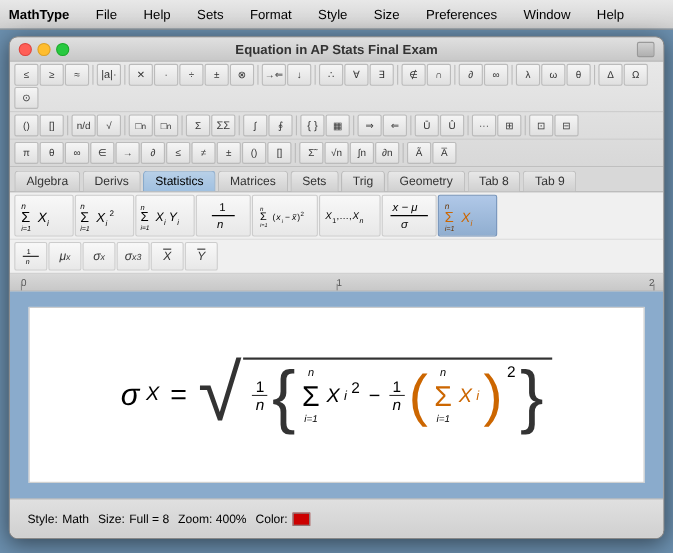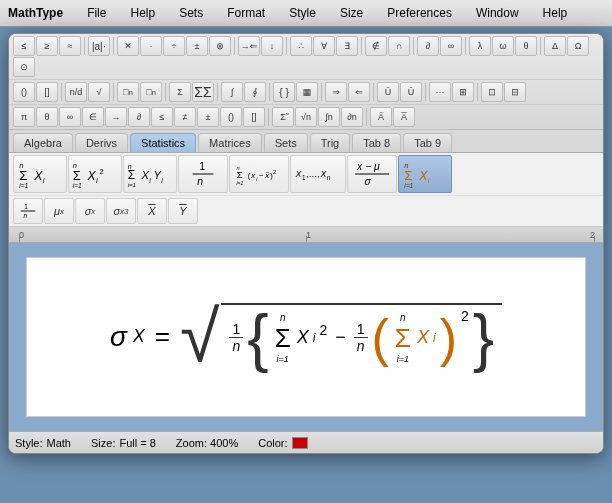"Equation in AP Stats Final" div.titlebar { html: none -> <div> <div> <div></div> <div></div> <div></div> </div> <span>Equation in AP Stats Final Exam</span> <div></div> </div> }
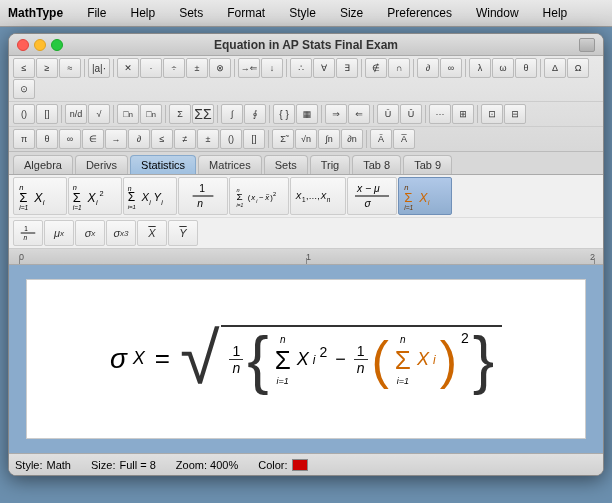"ΣΣ" div.tool-btn { font-size: 14px -> 10px }
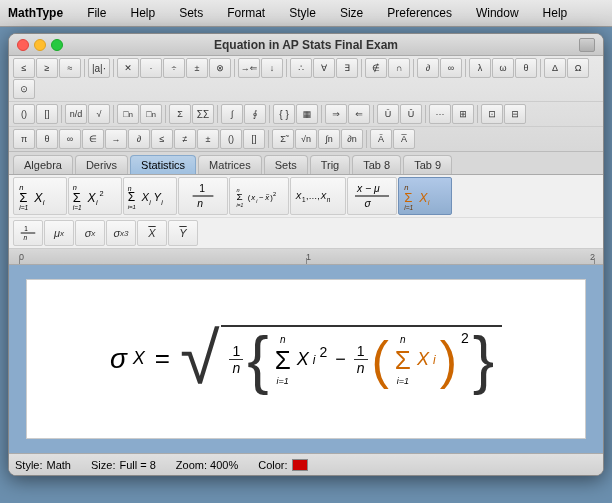"Geometry" div.tab { html: none -> <div>Geometry</div> }
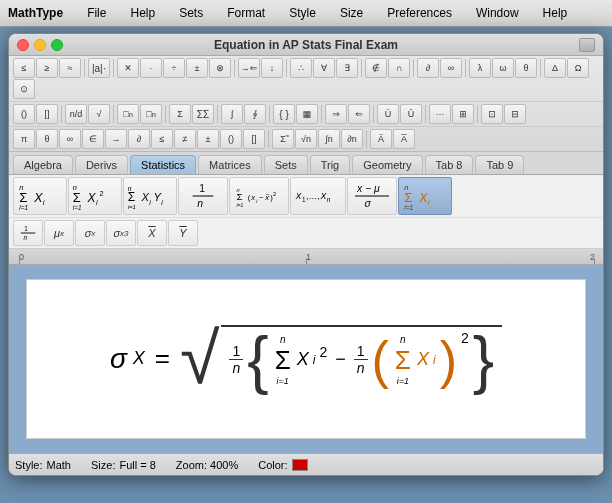"Style:" .statusbar { gap: 20px -> 8px; height: 22px -> 36px; padding: 0 6px -> 0 16px }
